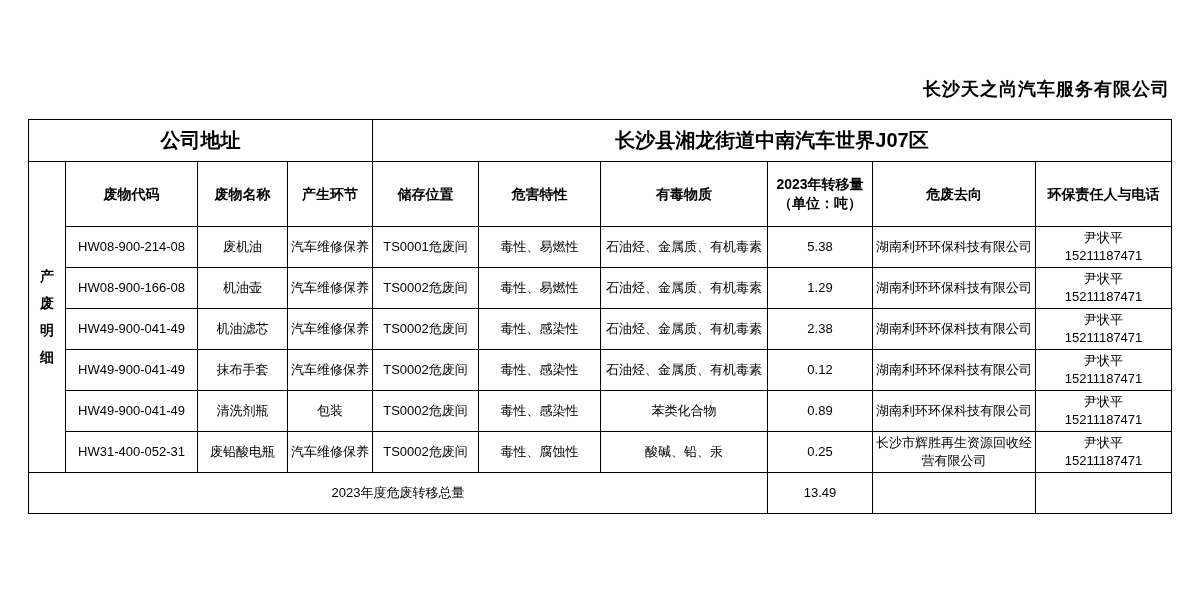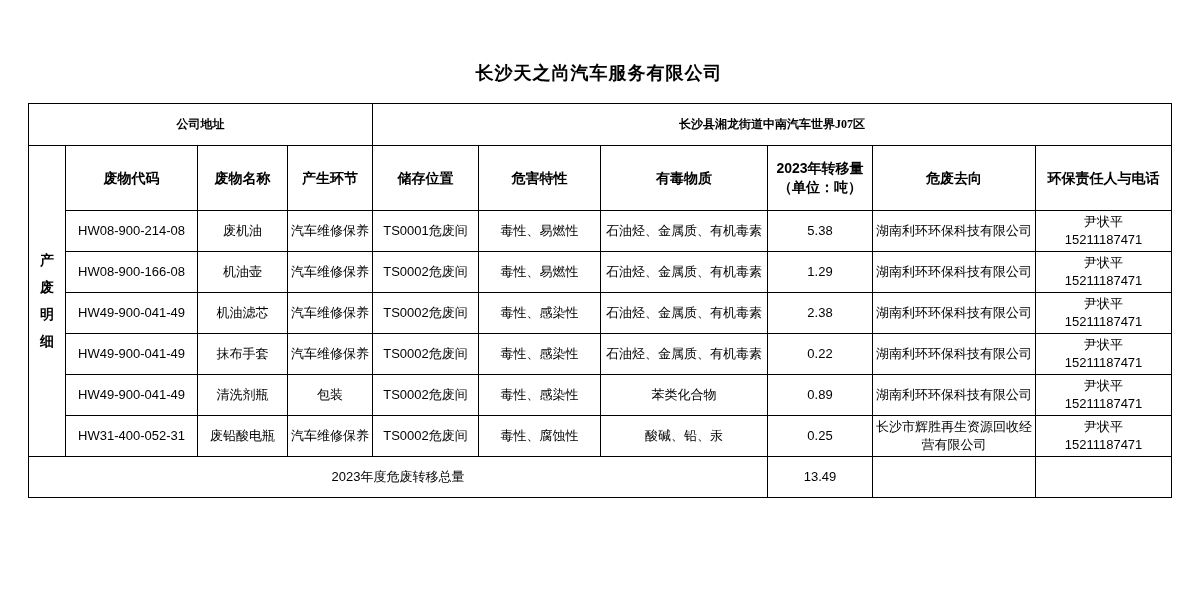"长沙天之尚汽车服务有限公司" .title { margin: 0 0 0 28px -> 16px 0 0 28px; text-align: center -> right }
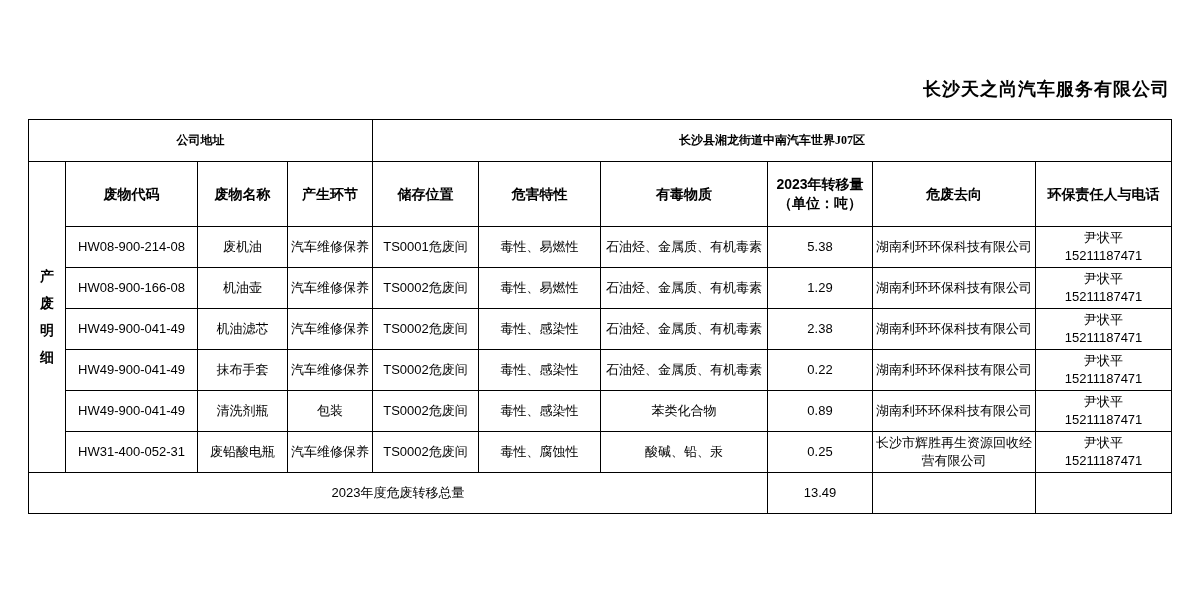"公司地址" tr.address-row td { font-family: Liberation Serif, serif -> none; font-size: 12px -> 20px }
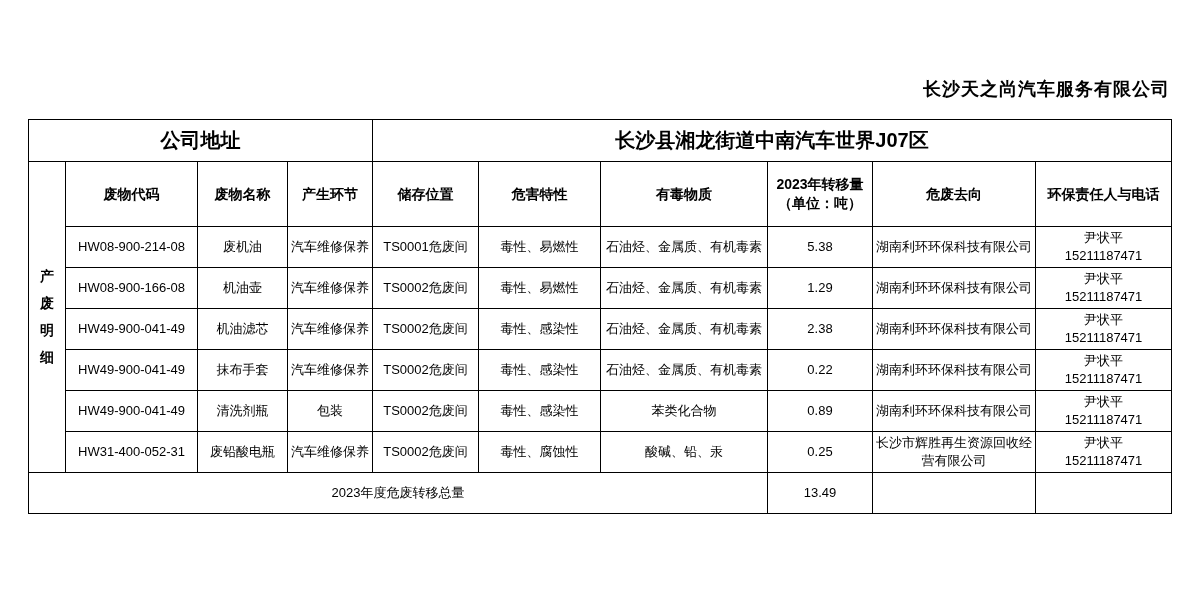"0.22" td.amount-cell { text: 0.22 -> 0.12 }
